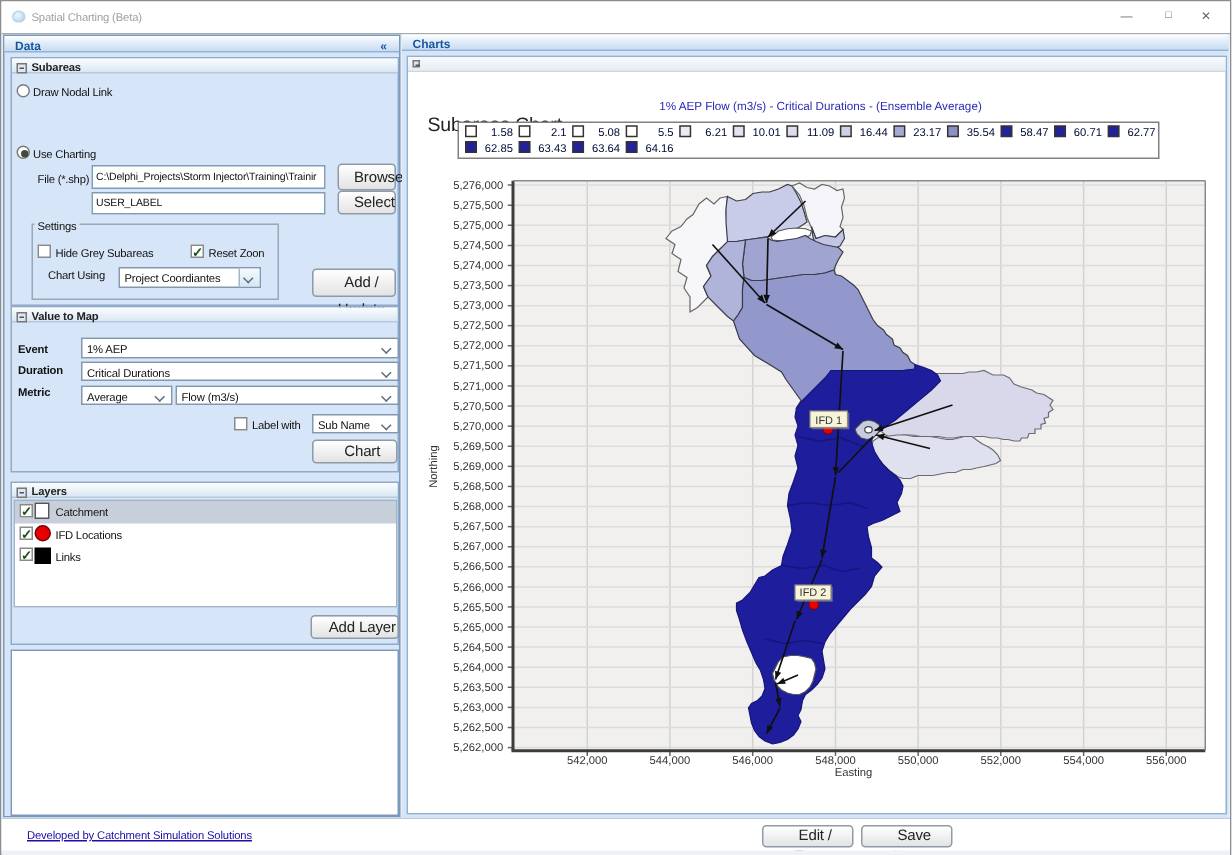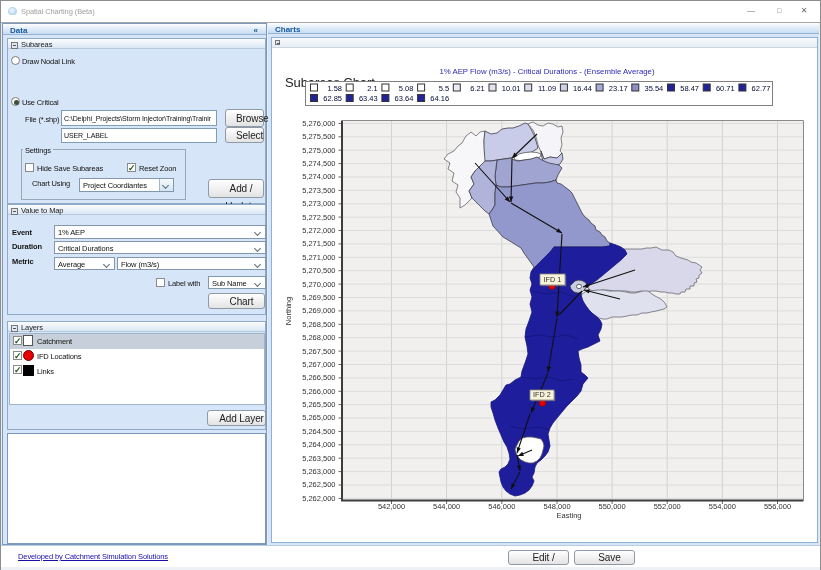"Subareas" .ghead { font-weight: normal -> bold }
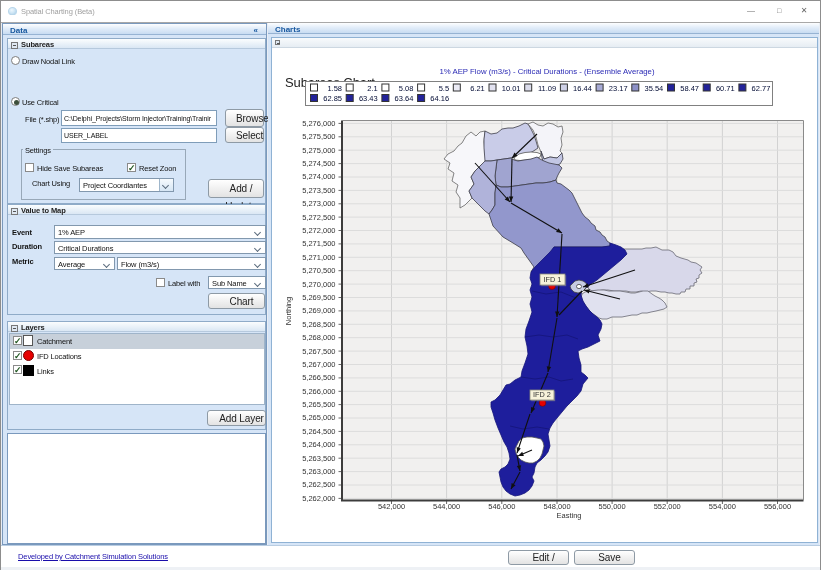"Use Critical" div.lbl { text: Critical -> Charting }
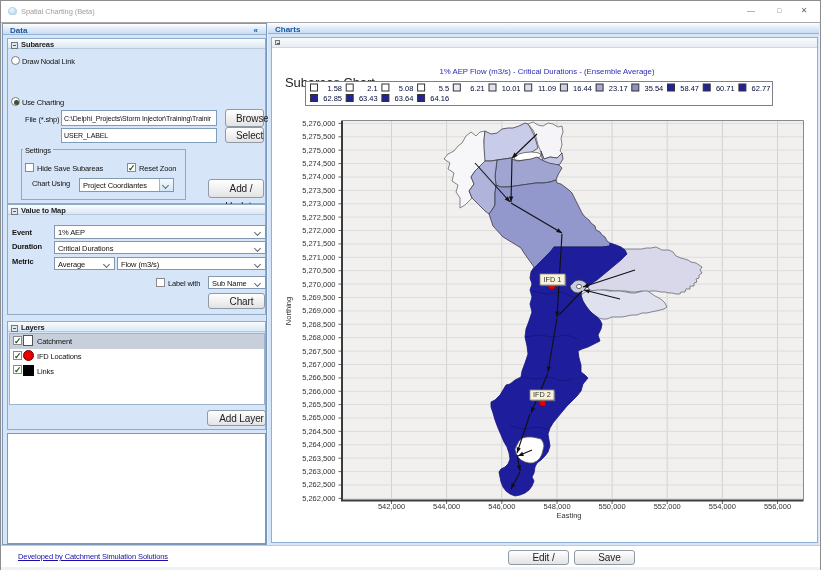"Hide Save Subareas" div.lbl { text: Save -> Grey }
